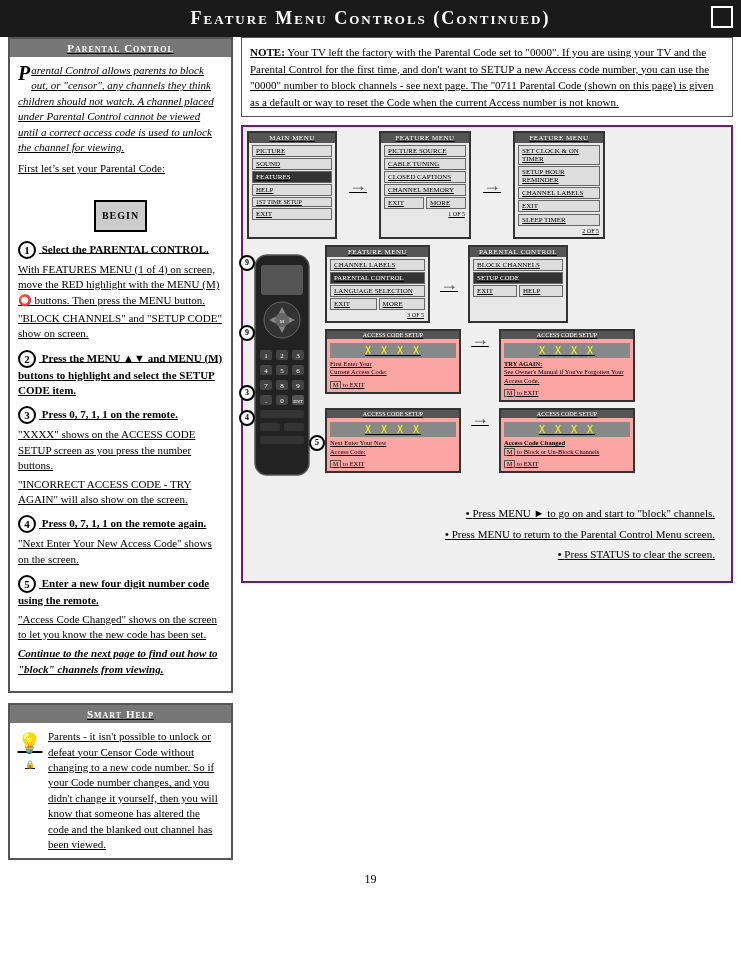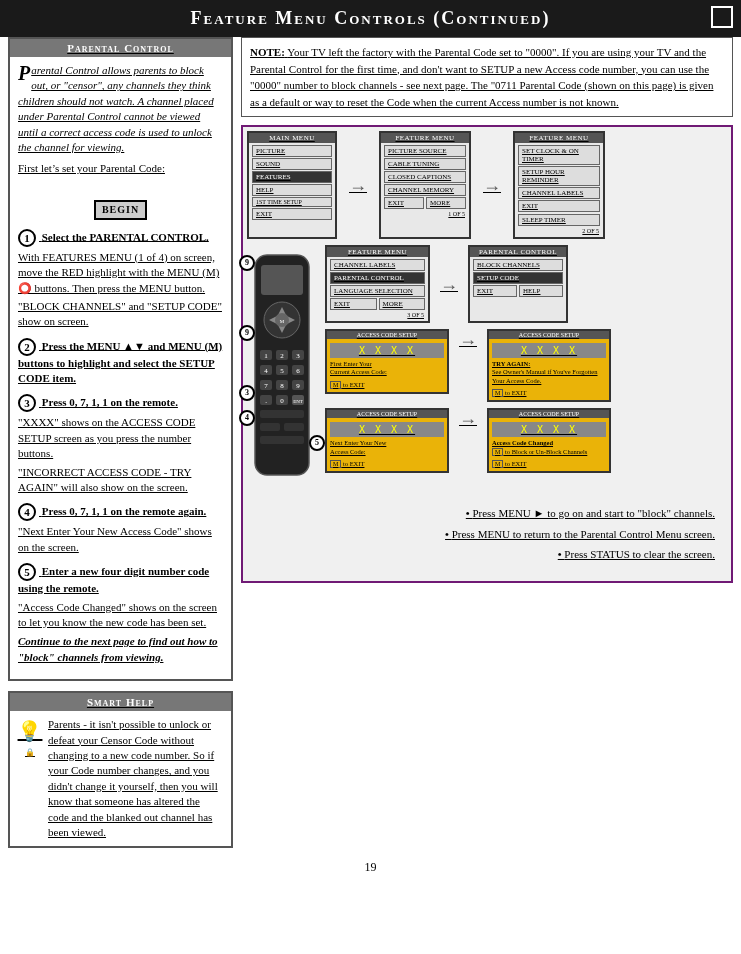"BEGIN" .begin-box { padding: 1px 6px -> 7px 6px }
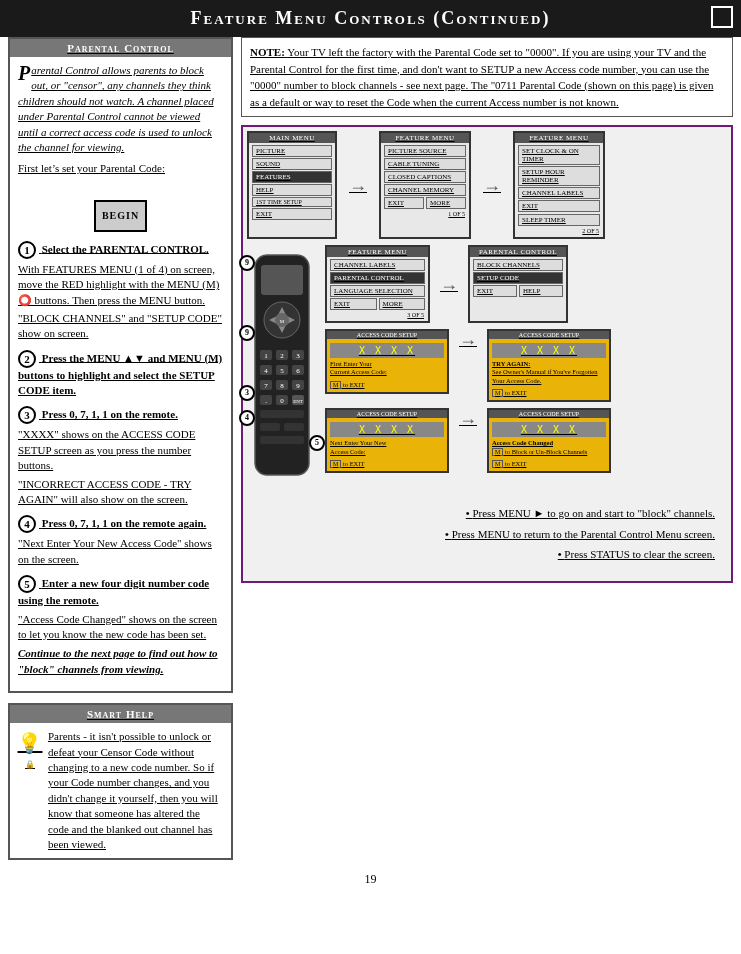"X X X X" .access-screen { background: #eab308 -> #fca5a5; width: 124px -> 136px }
